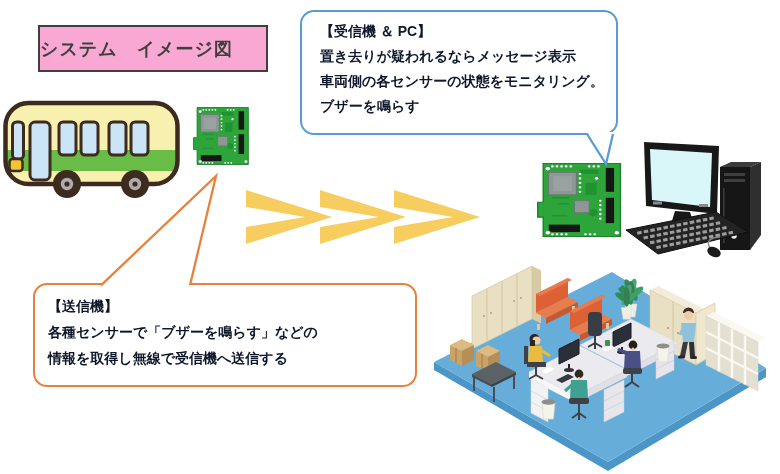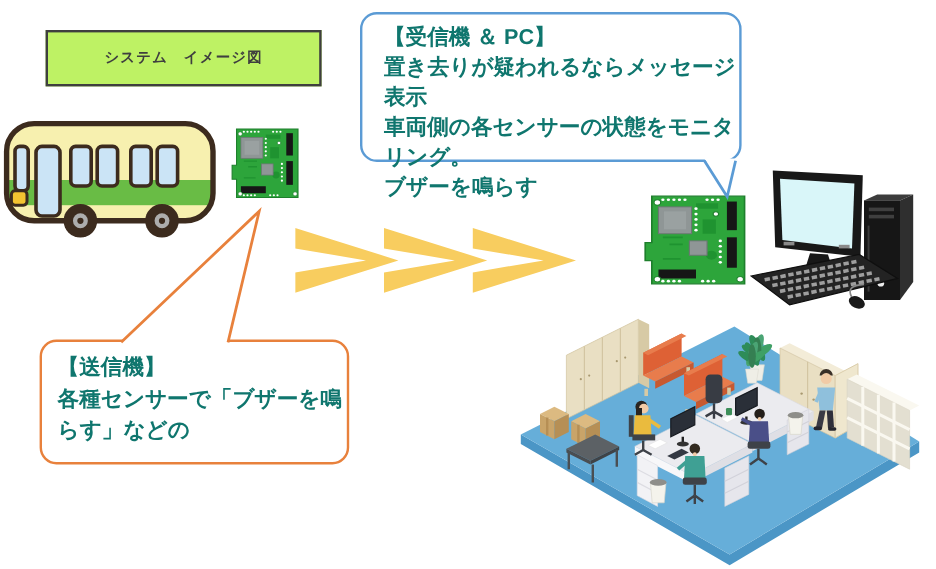"【受信機 ＆ PC】" .callout { color: #0f766e -> #0f172a; font-size: 18px -> 14px }
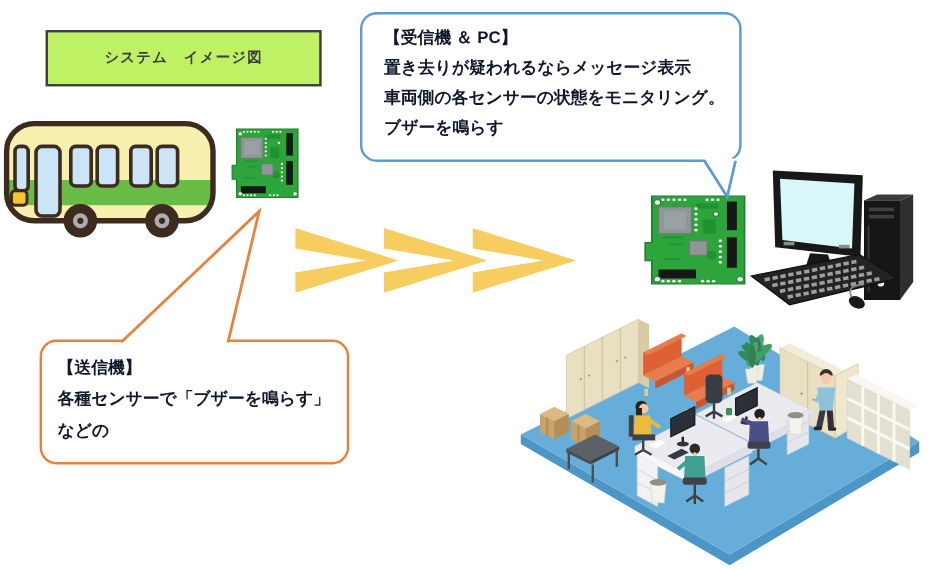"システム イメージ図" .title-box { background: #bef264 -> #f9a8d4; font-size: 12px -> 18px; justify-content: center -> flex-start }
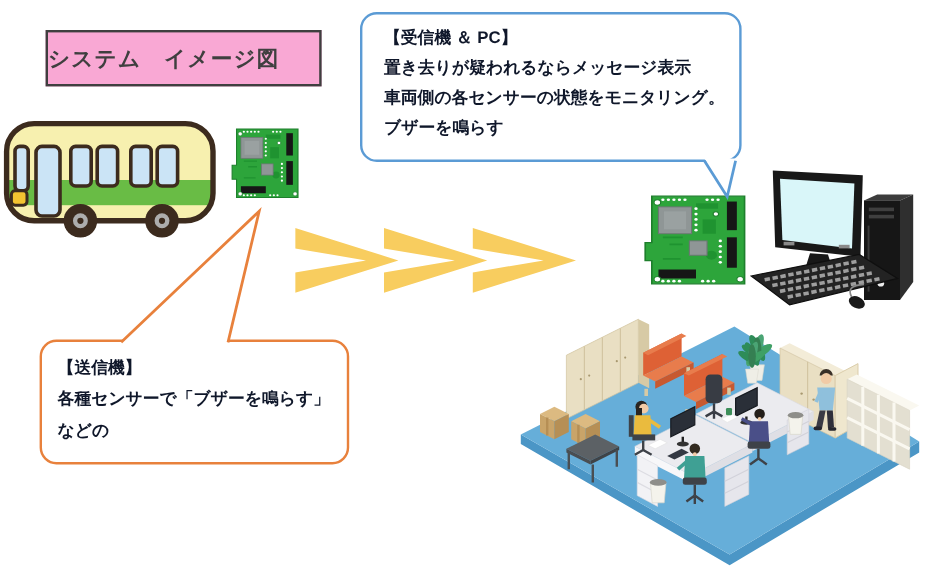"【送信機】" .callout-orange { width: 258px -> 384px }
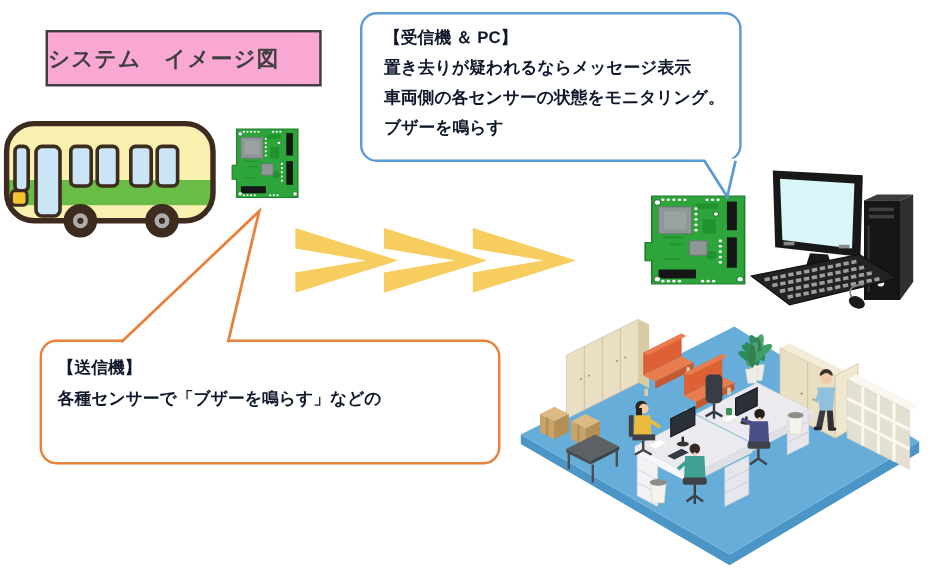"情報を取得し無線で受信機へ送信する" div { html: none -> <div>情報を取得し無線で受信機へ送信する</div> }
